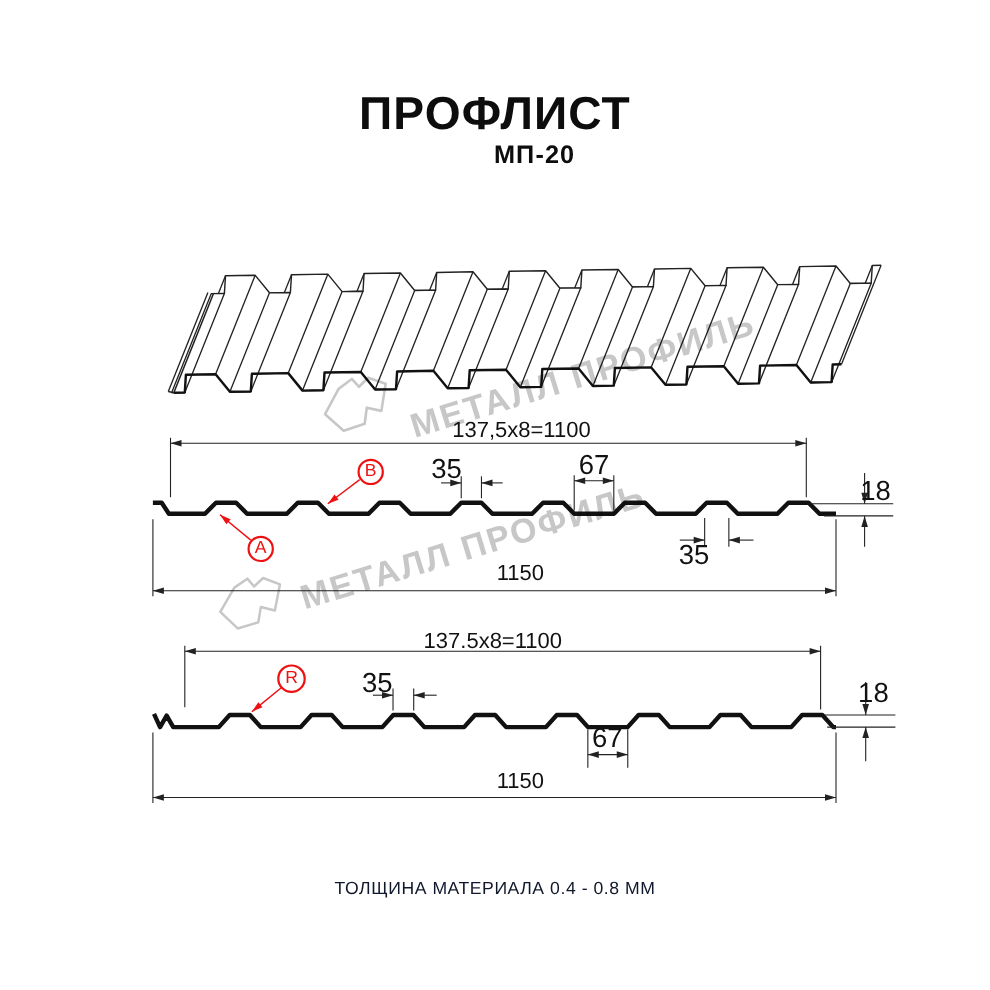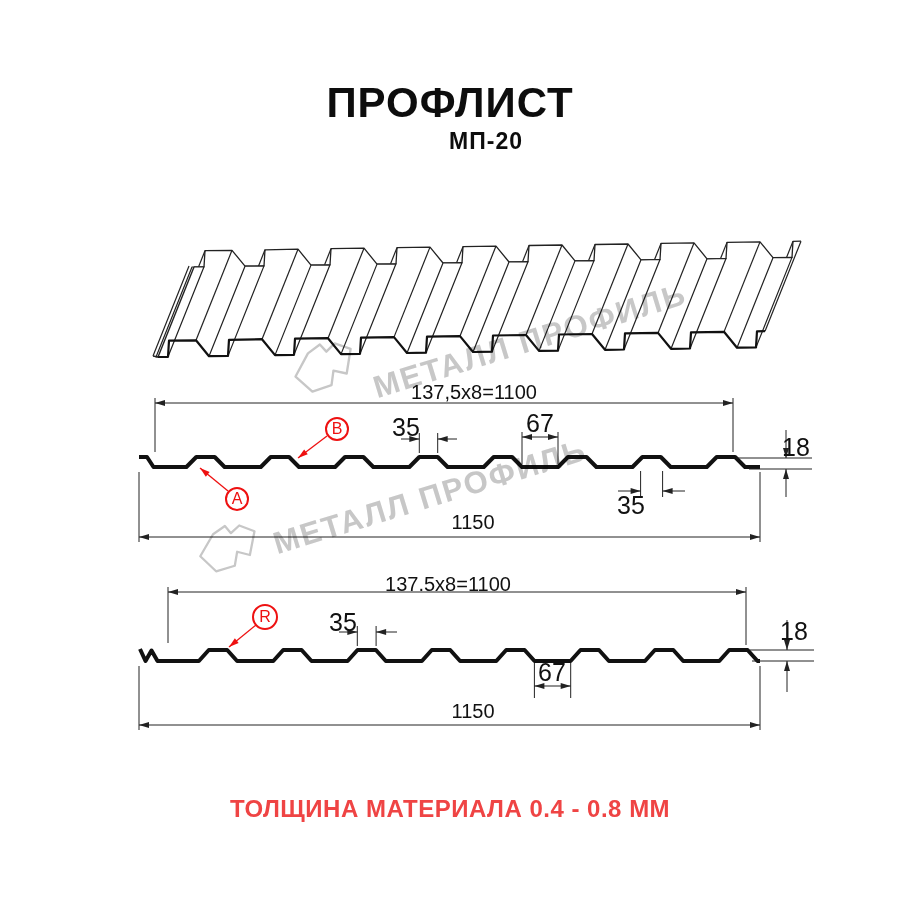"ТОЛЩИНА МАТЕРИАЛА 0.4 - 0.8" .note { color: #ef4444 -> #0f172a; font-size: 24px -> 16px; font-weight: 700 -> 400 }
